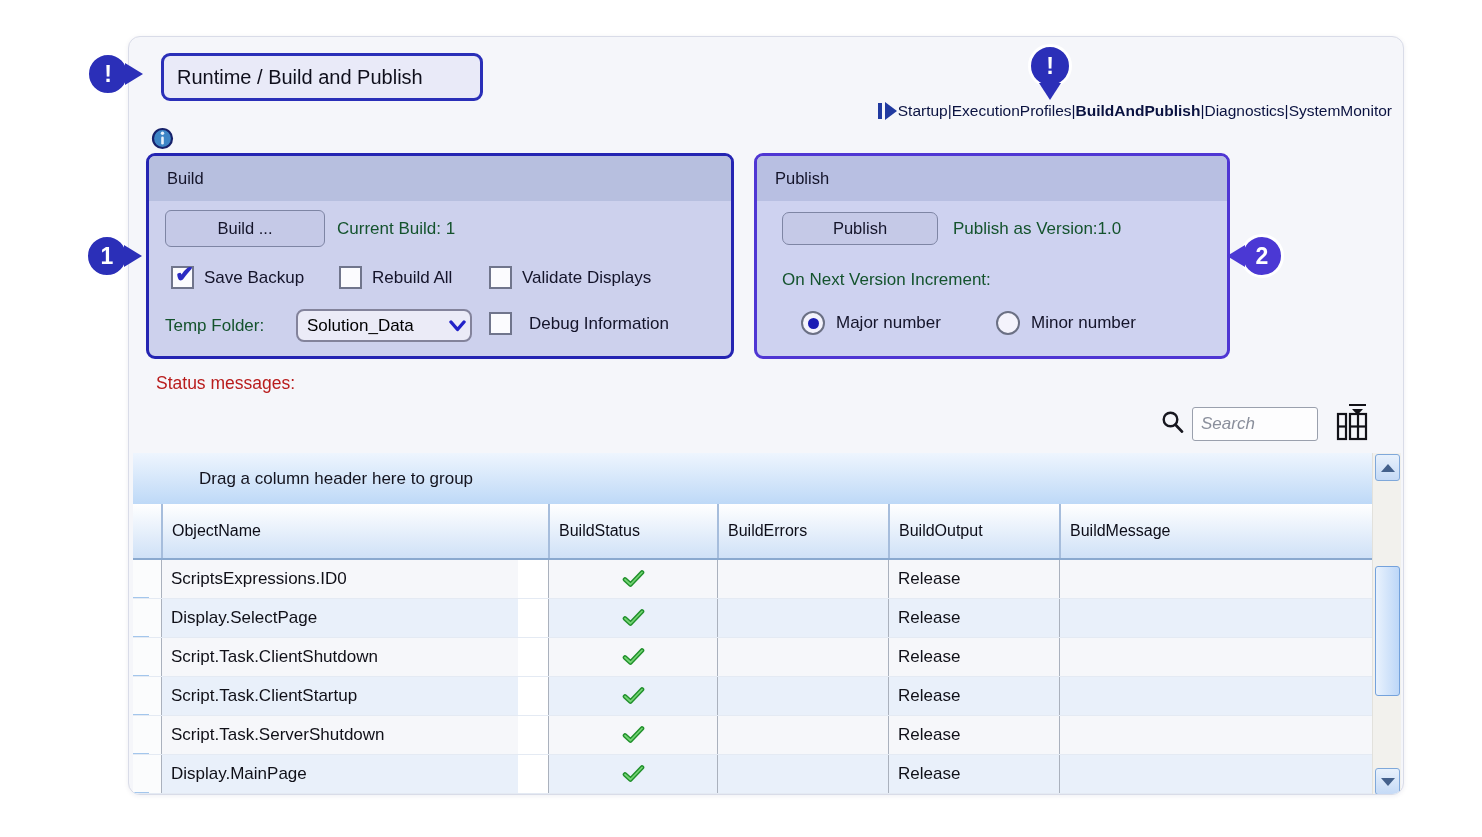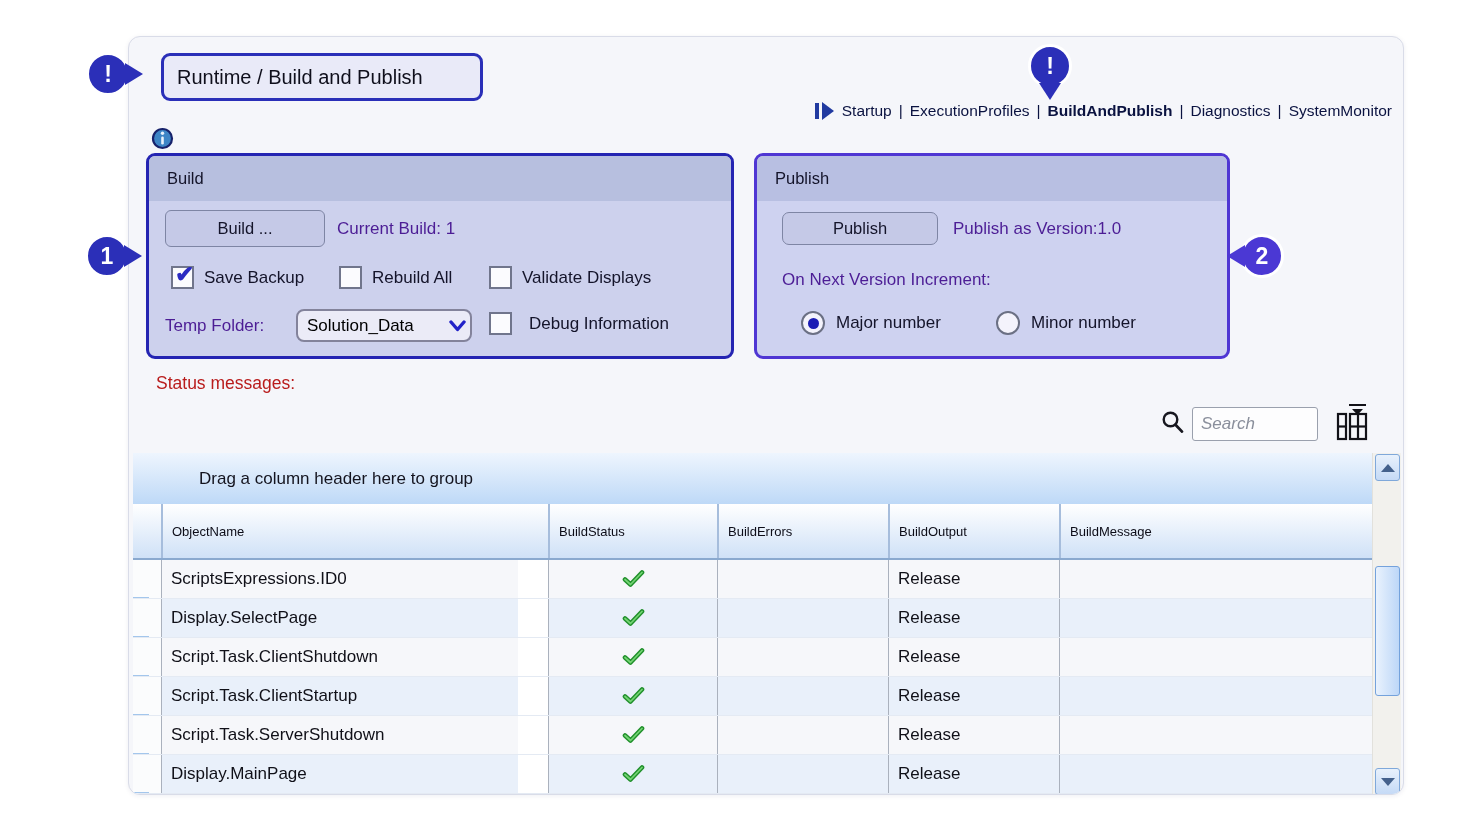"Startup" .breadcrumb { gap: 7px -> none }
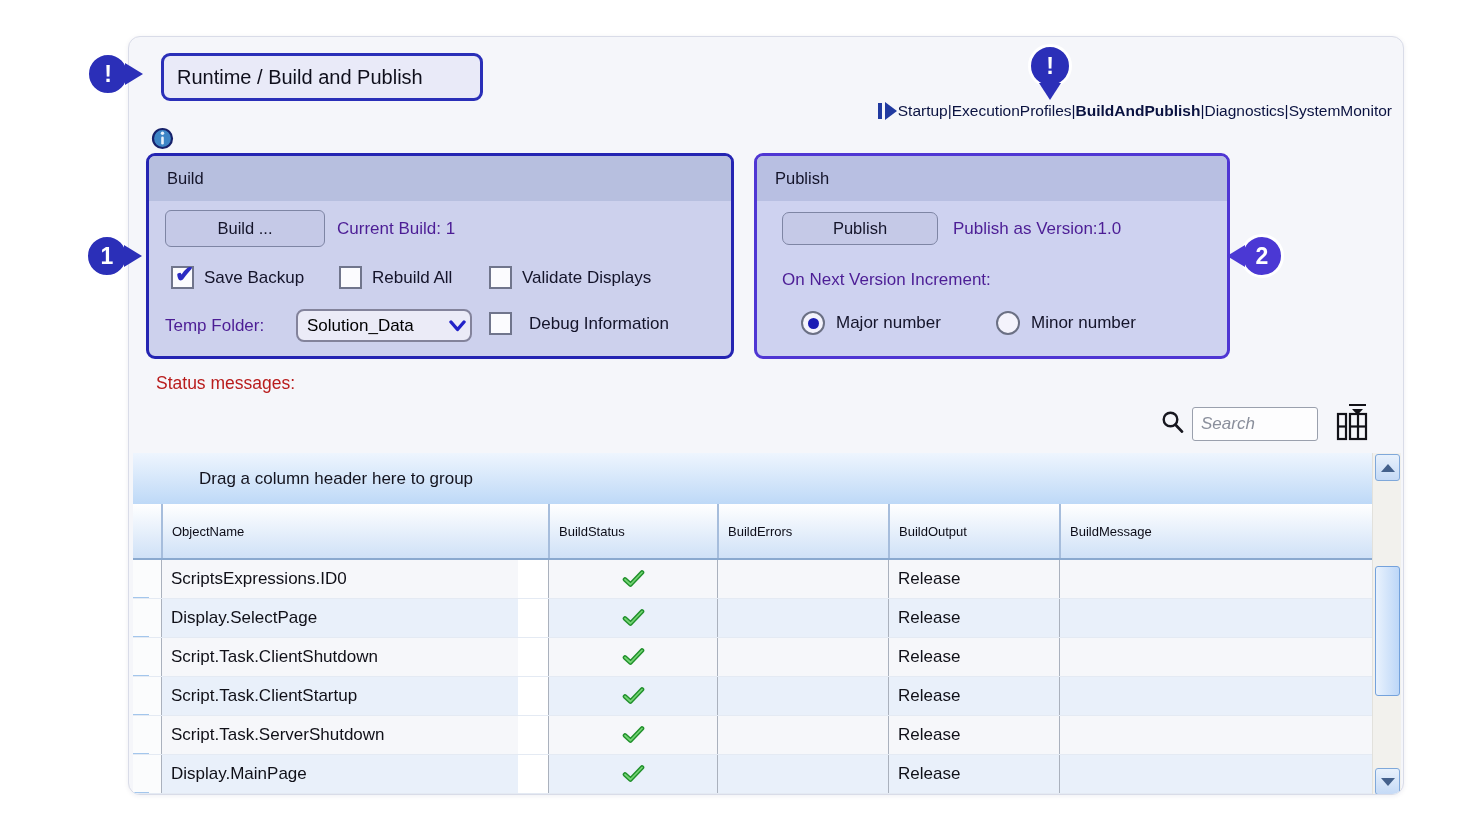"Current Build: 1" .plain-text { color: #4c1d95 -> #14532d }
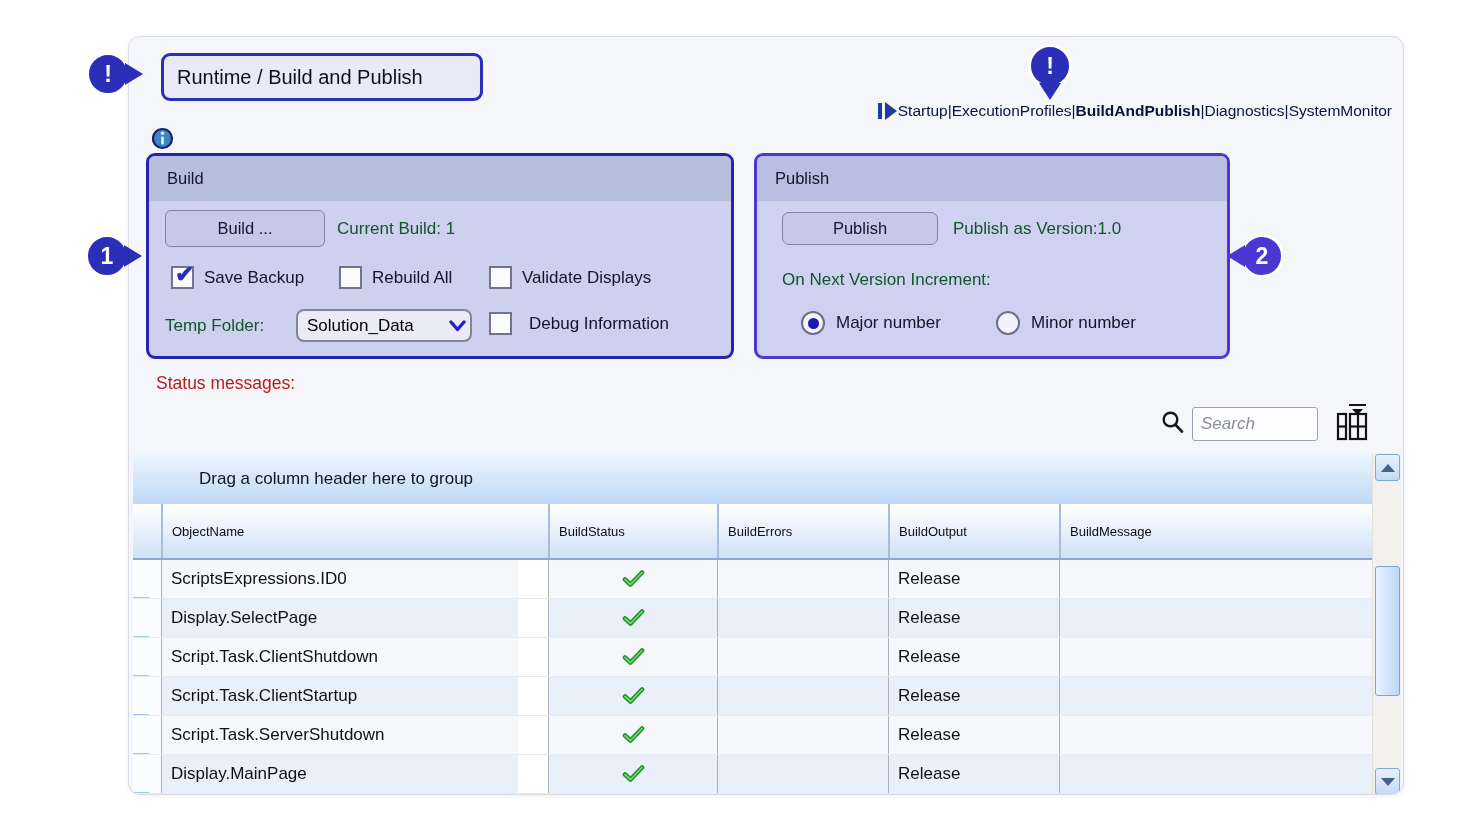"ObjectName" .hcell { font-size: 13px -> 16px }
